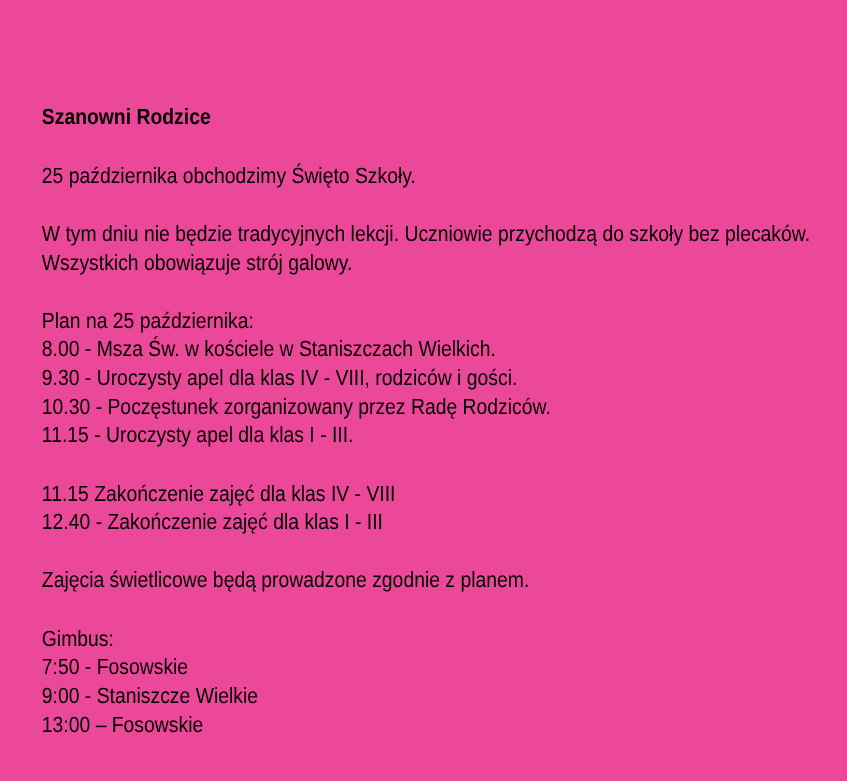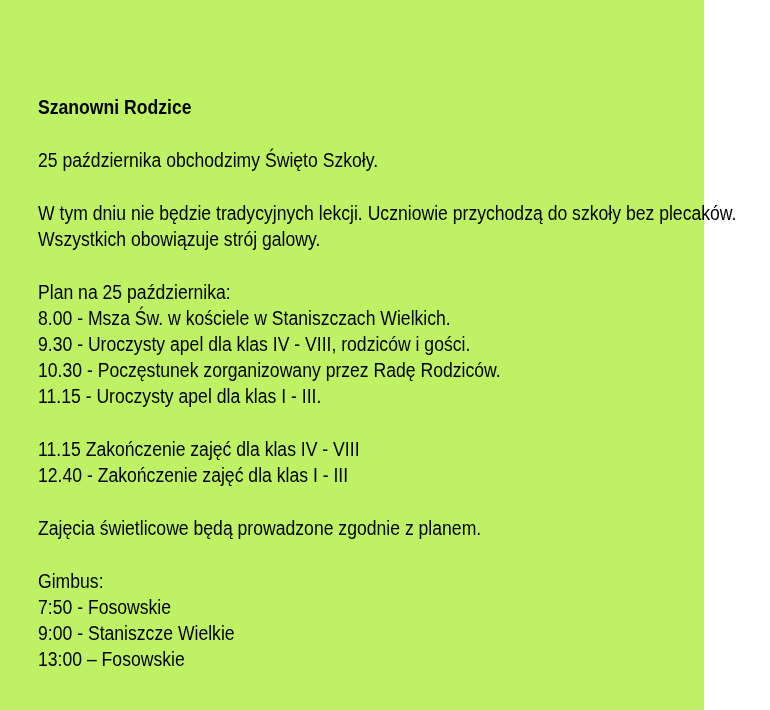"Szanowni Rodzice" .page { background: #bef264 -> #ec4899; width: 704px -> 770px }
